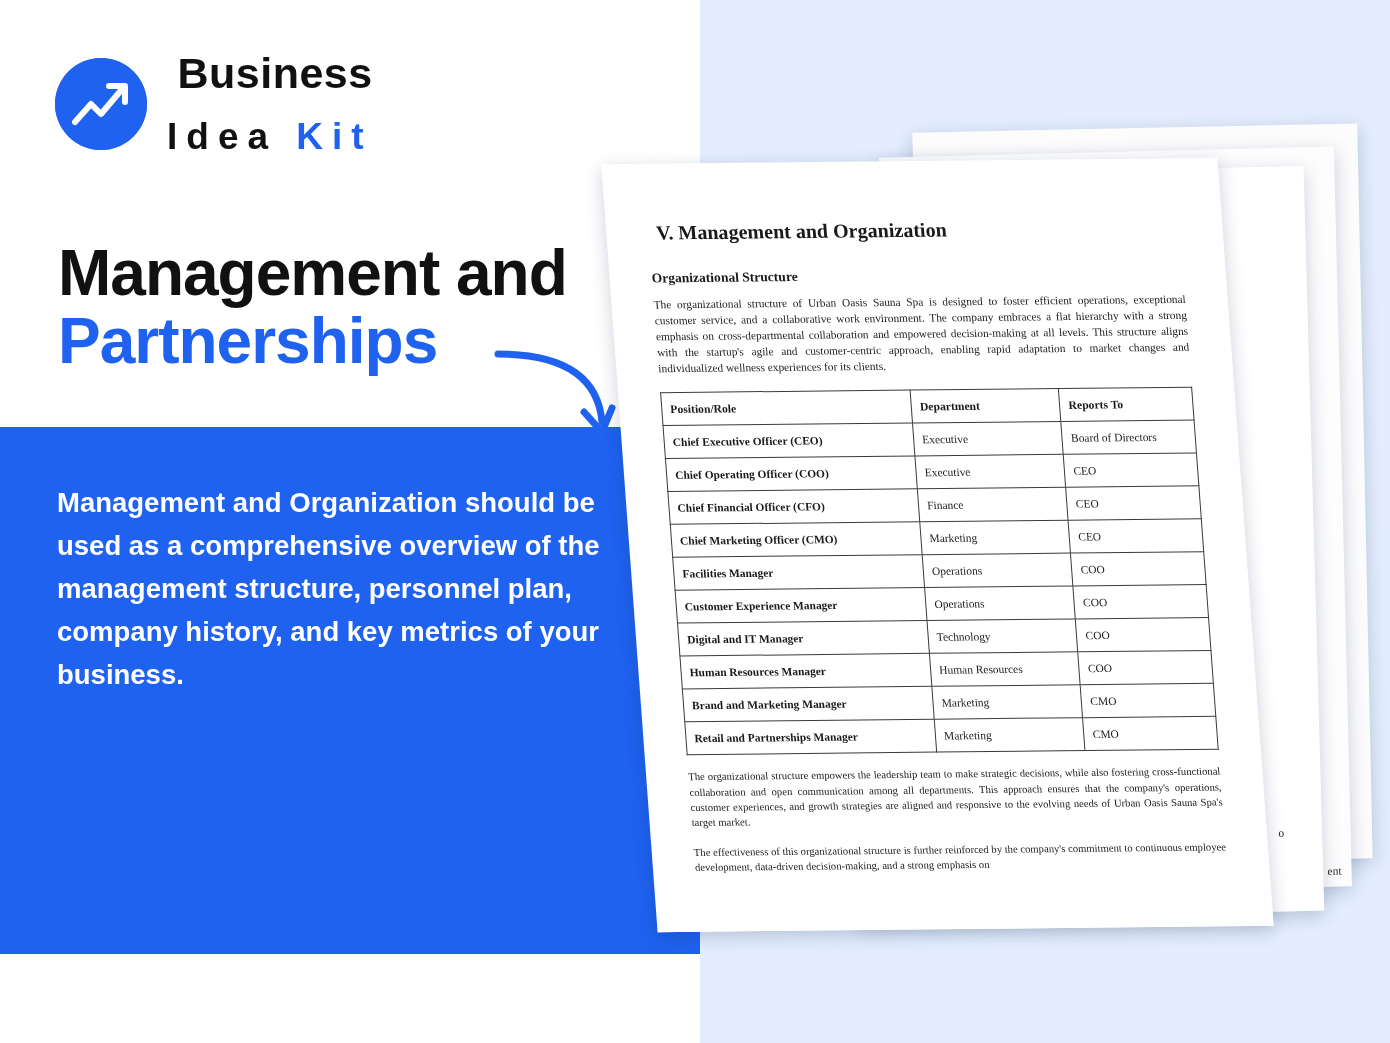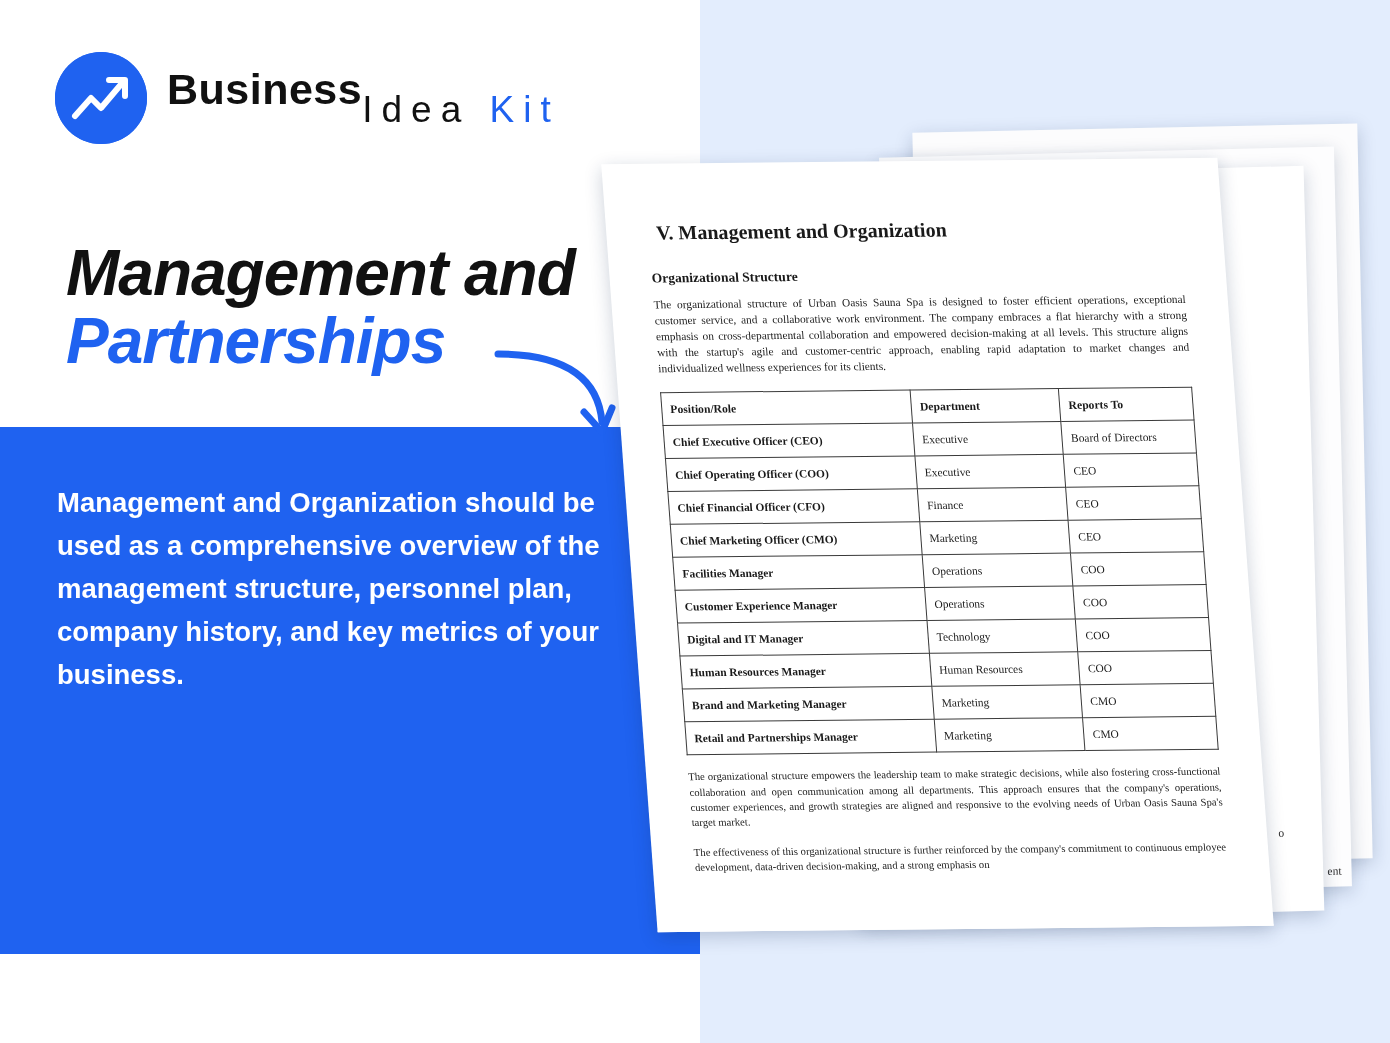"Business" .logo-text { align-items: none -> flex-end; flex-direction: row -> column }
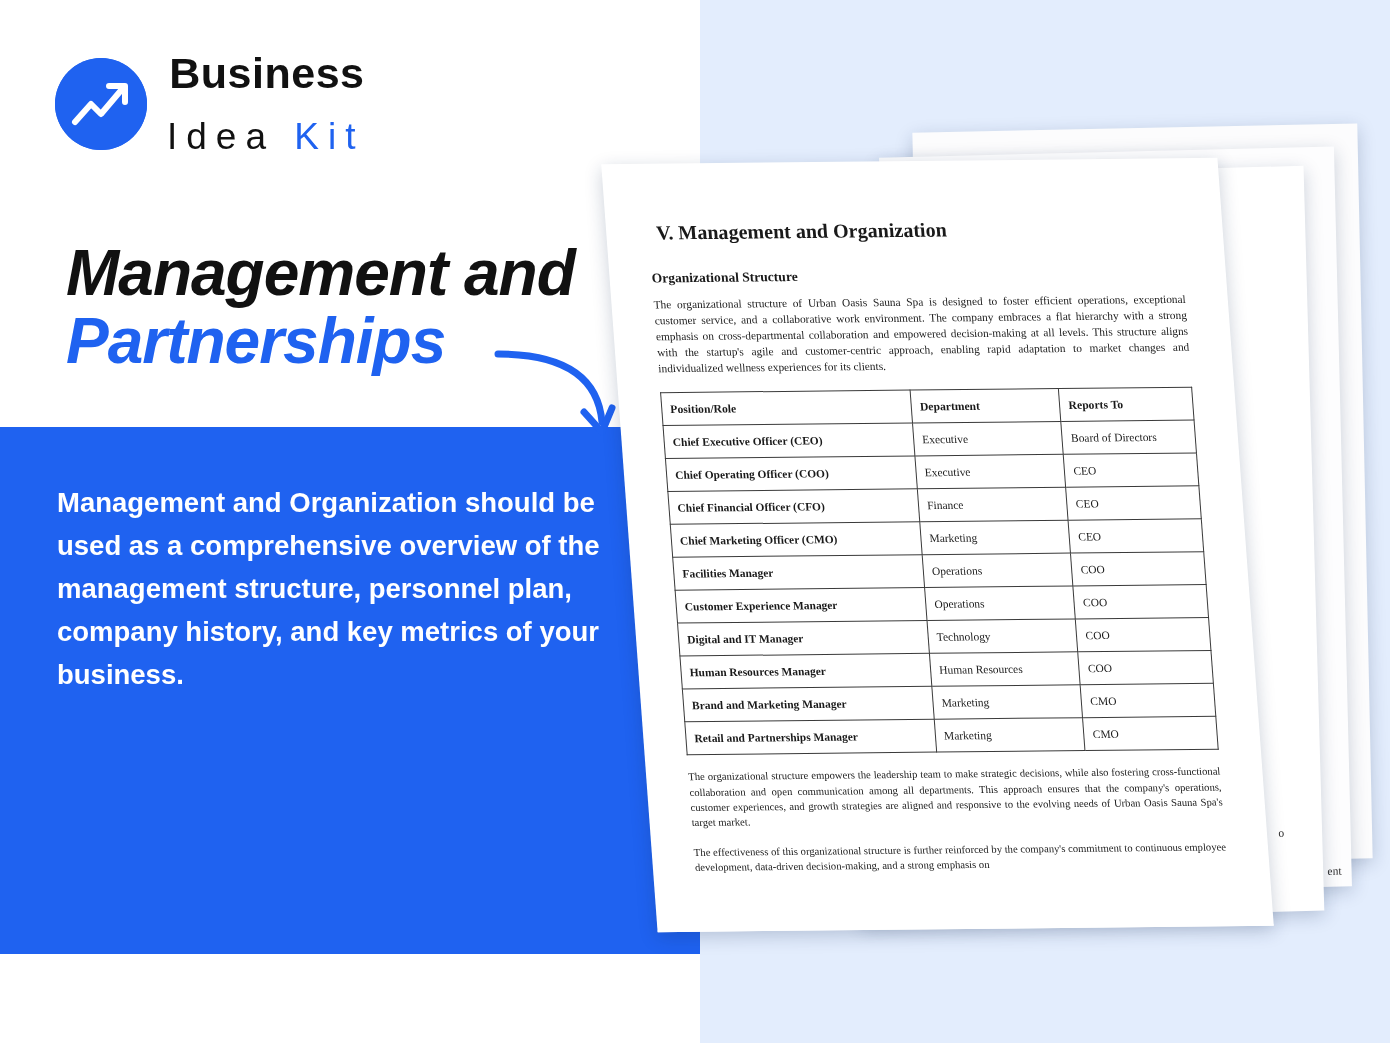"Idea Kit" .logo-line2 { font-weight: normal -> bold }
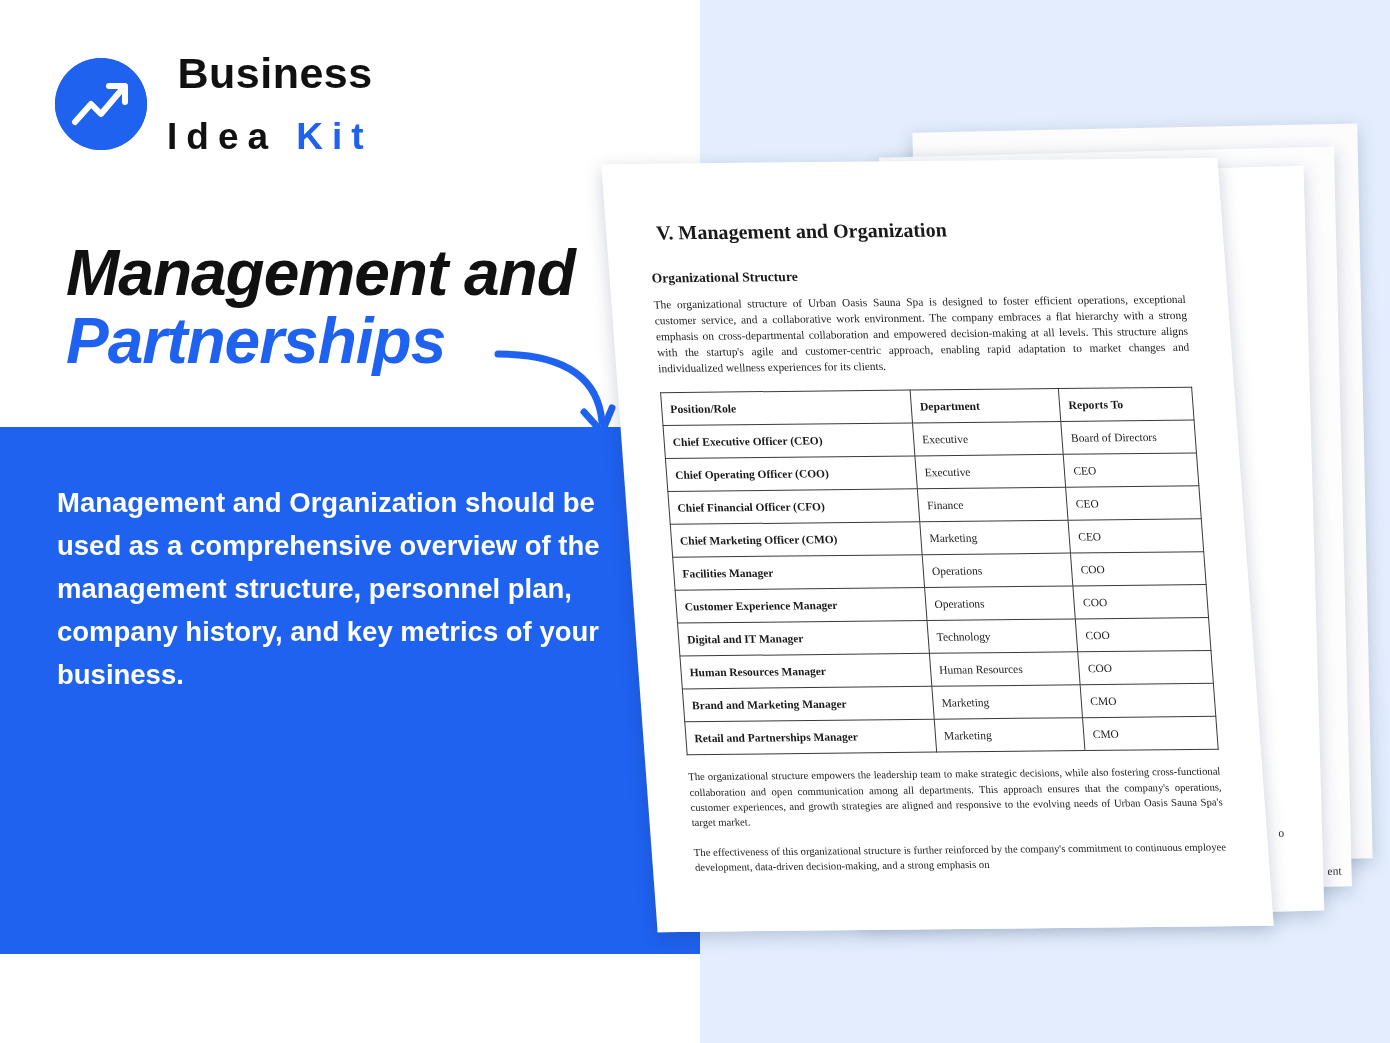"Management and" .headline { font-style: italic -> none; left: 66px -> 58px }
